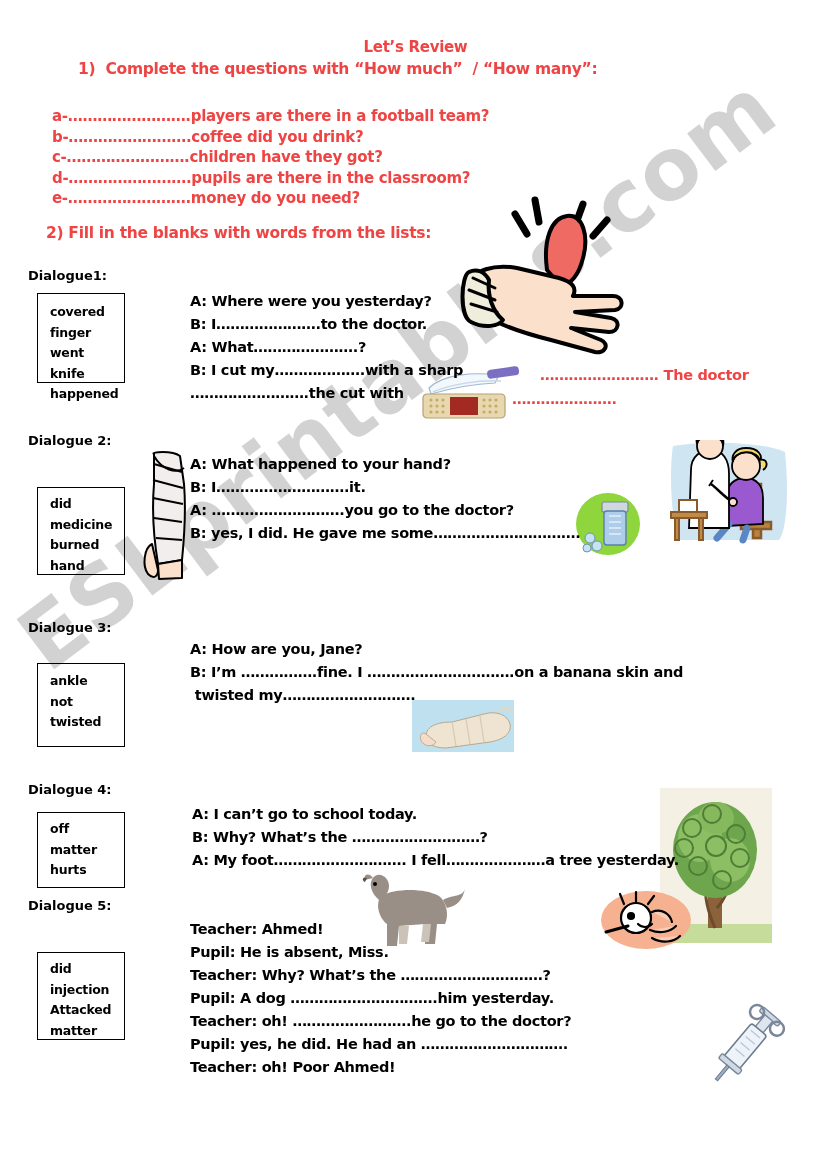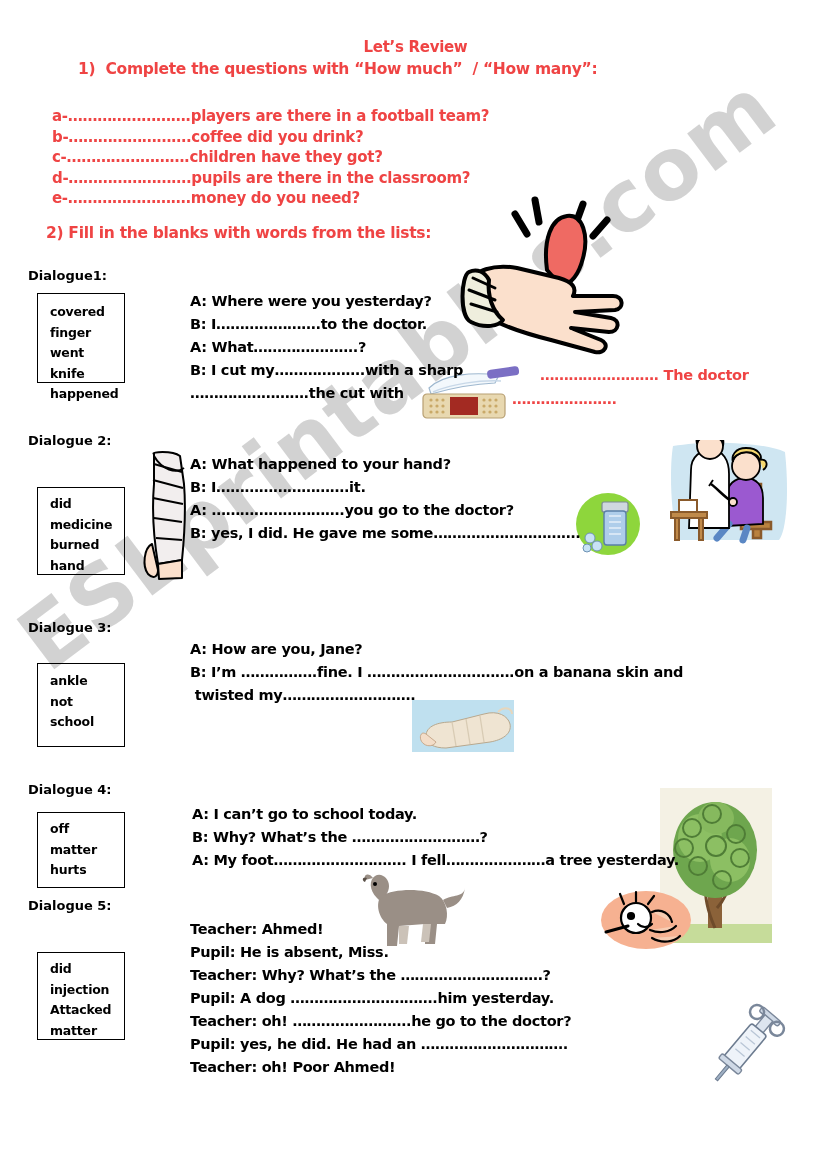"school" div.w { text: school -> twisted }
